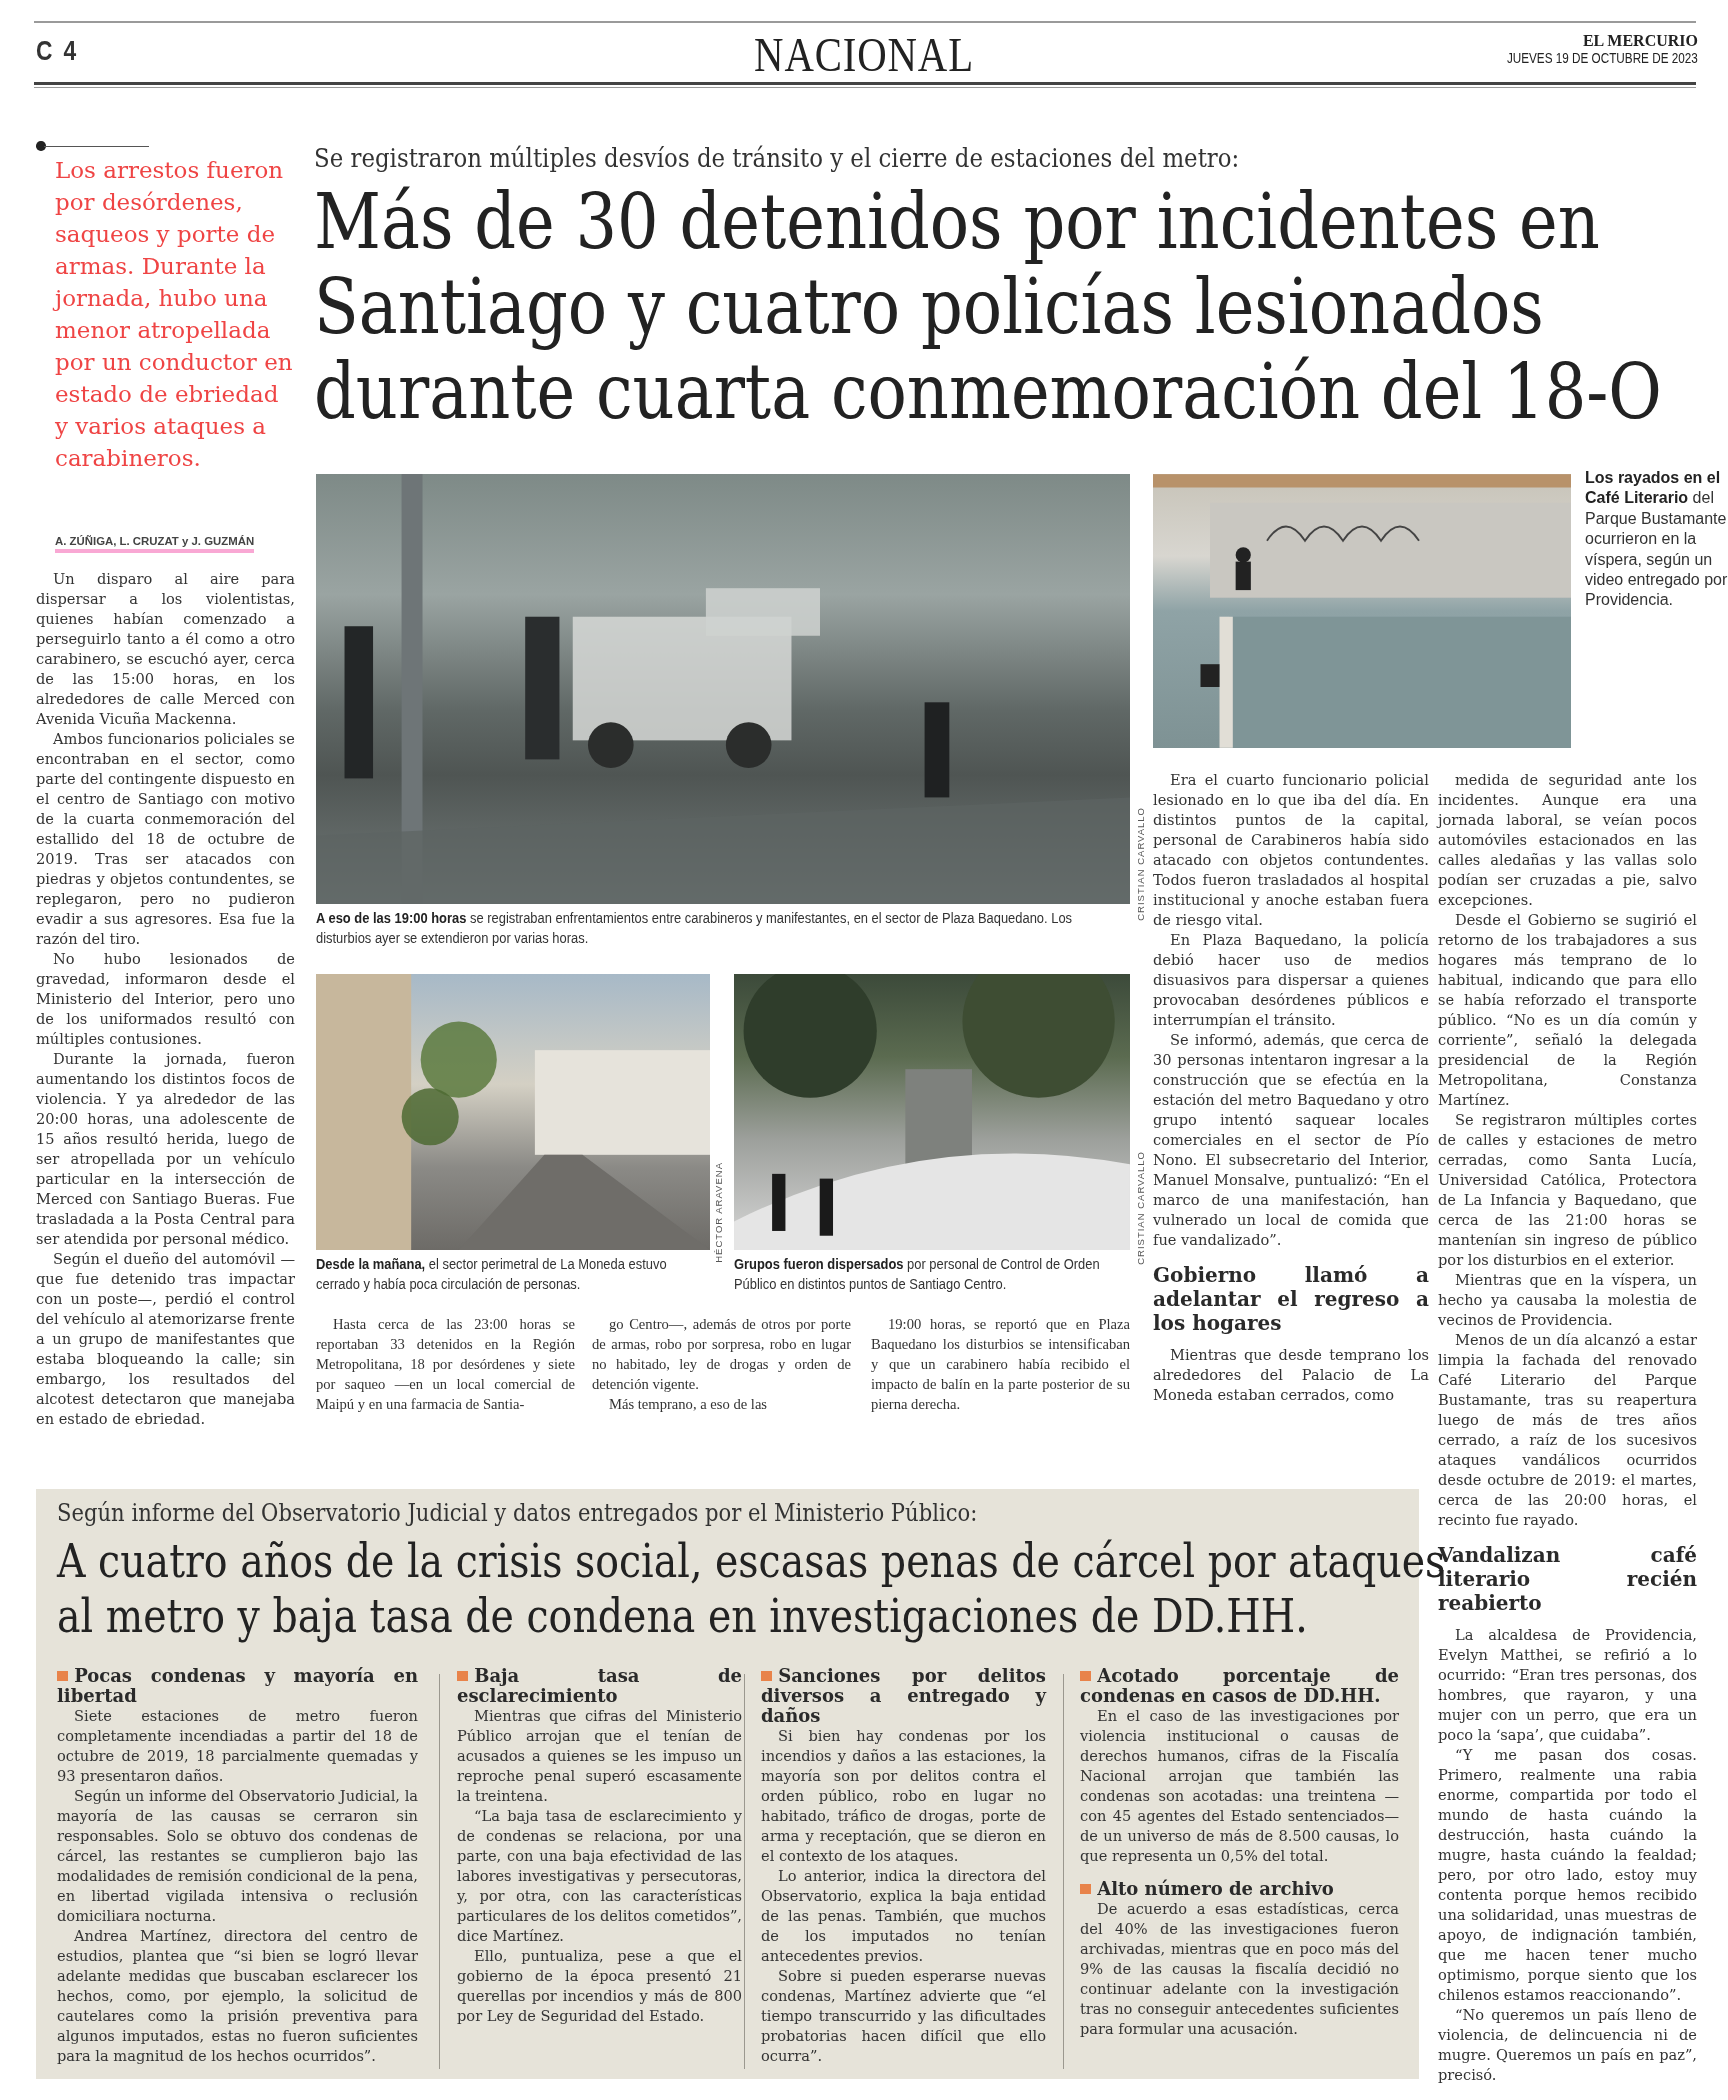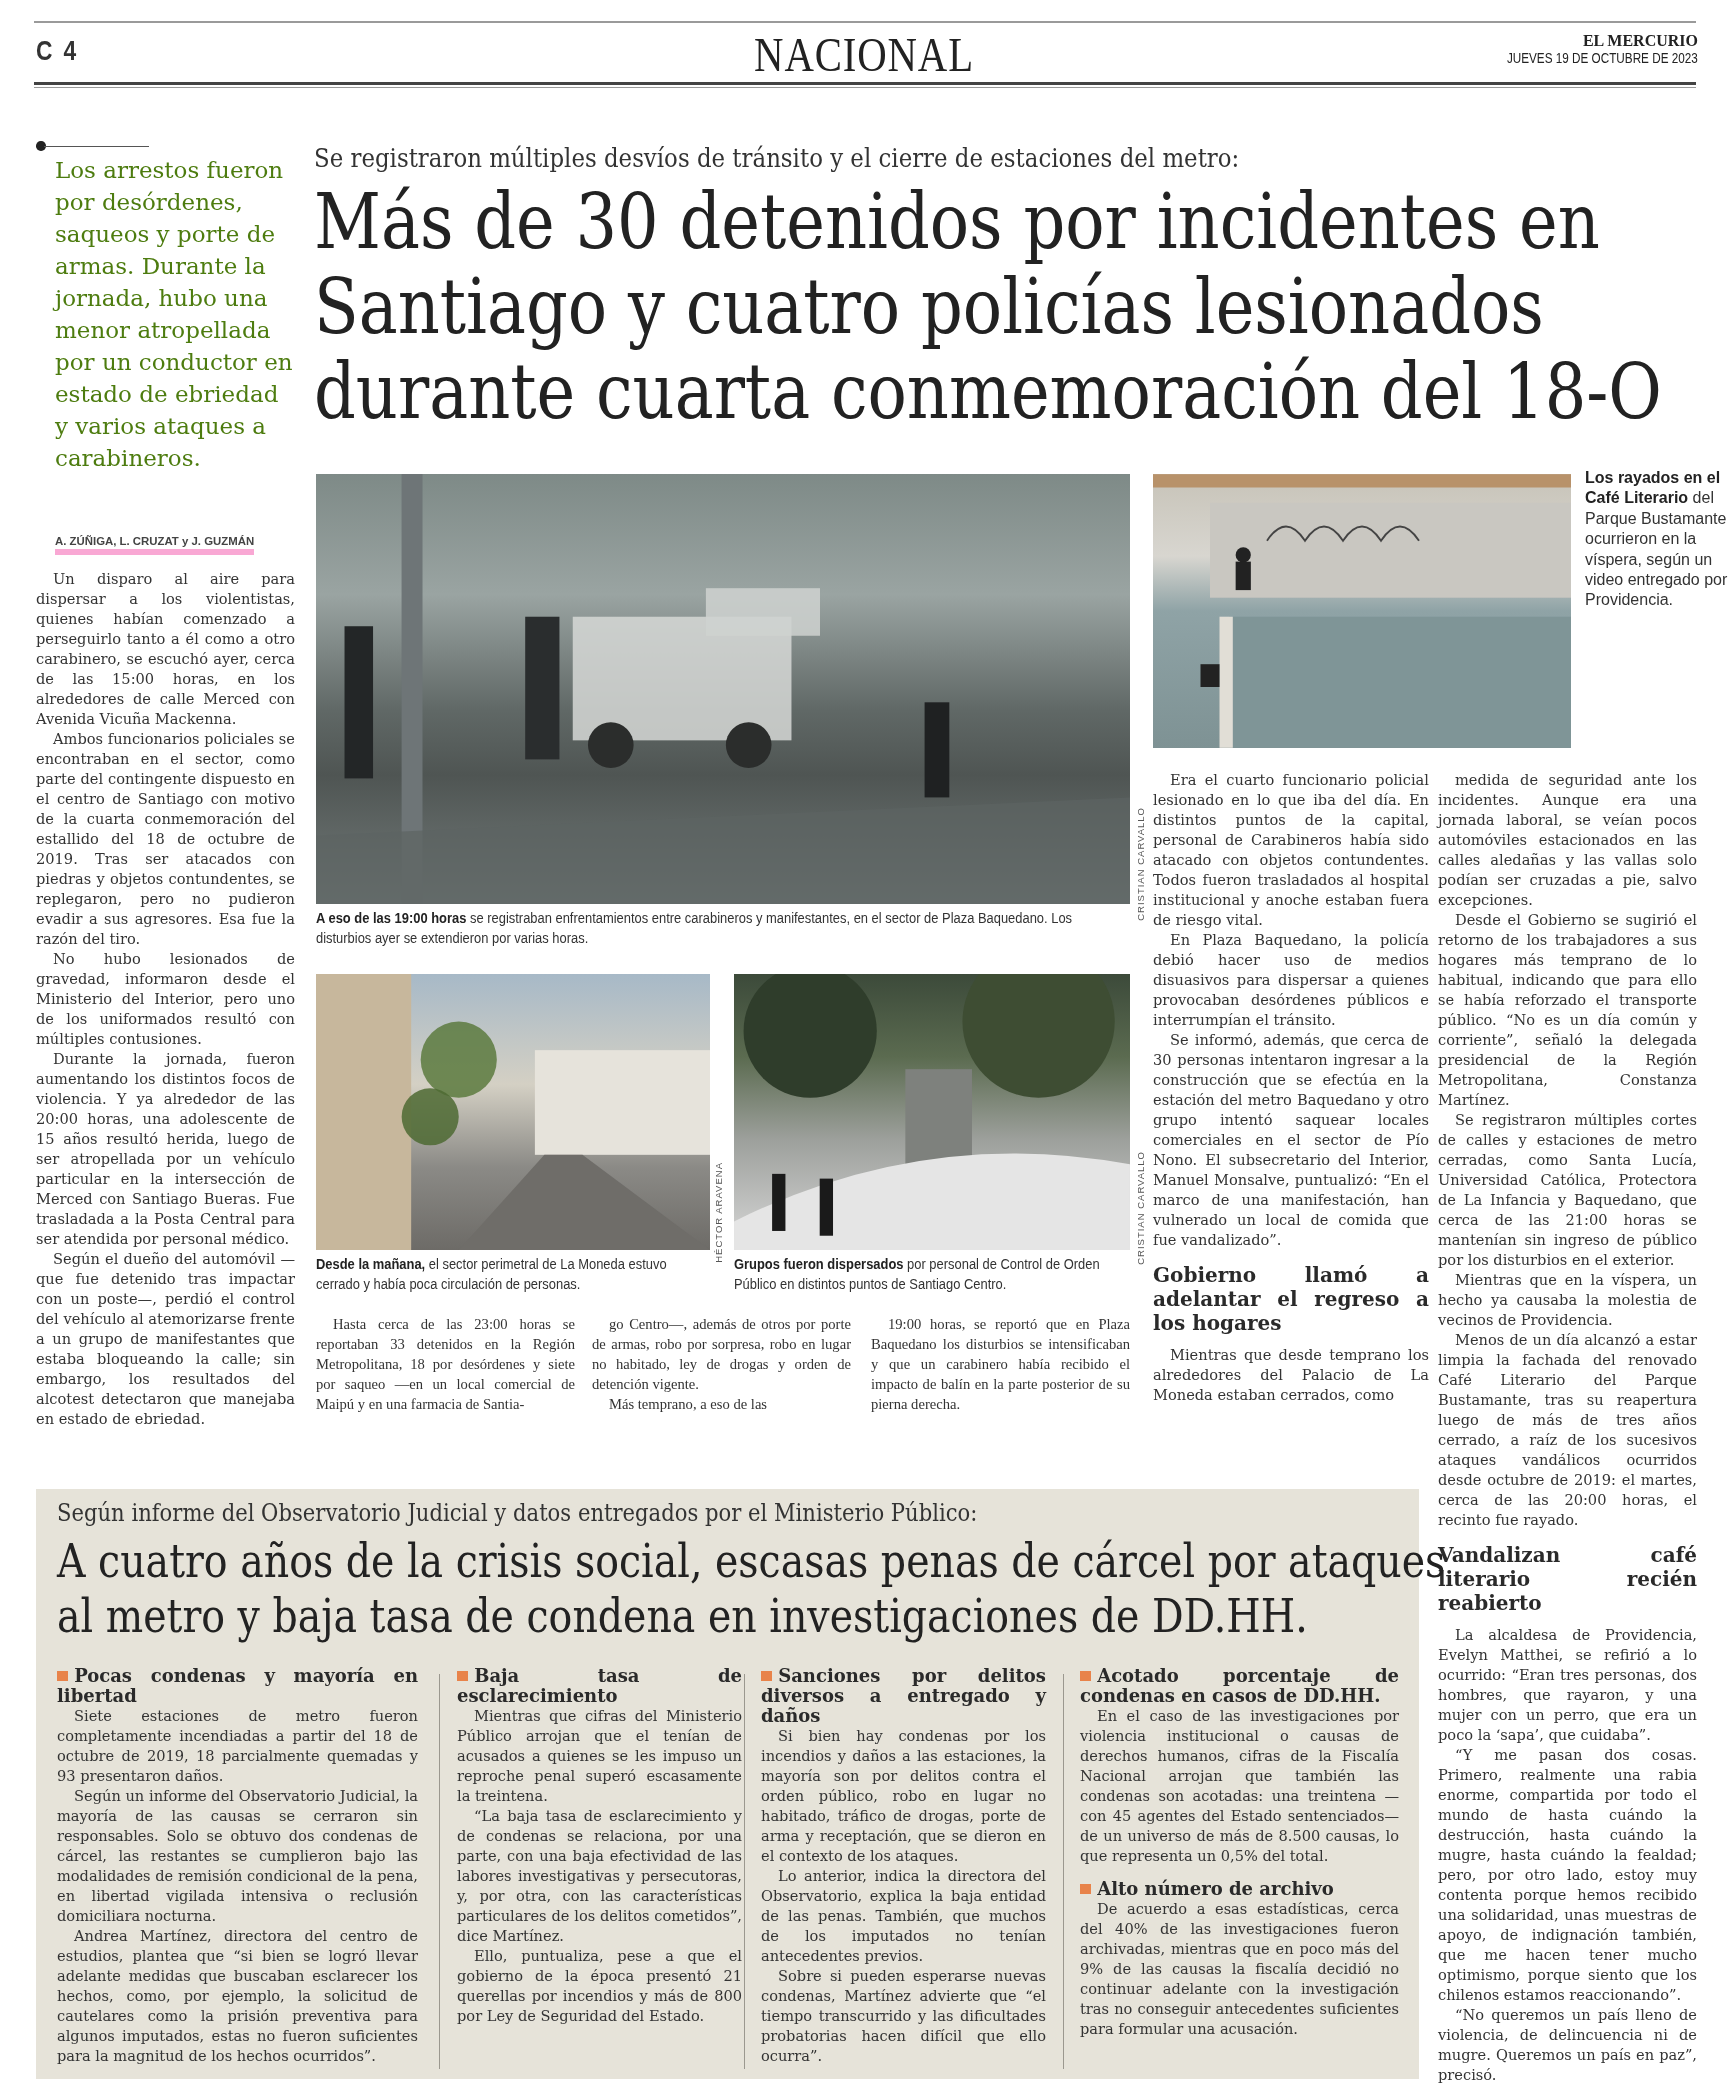"Los arrestos fueron por desórdenes," .pull .quote { color: #4d7c0f -> #ef4444 }
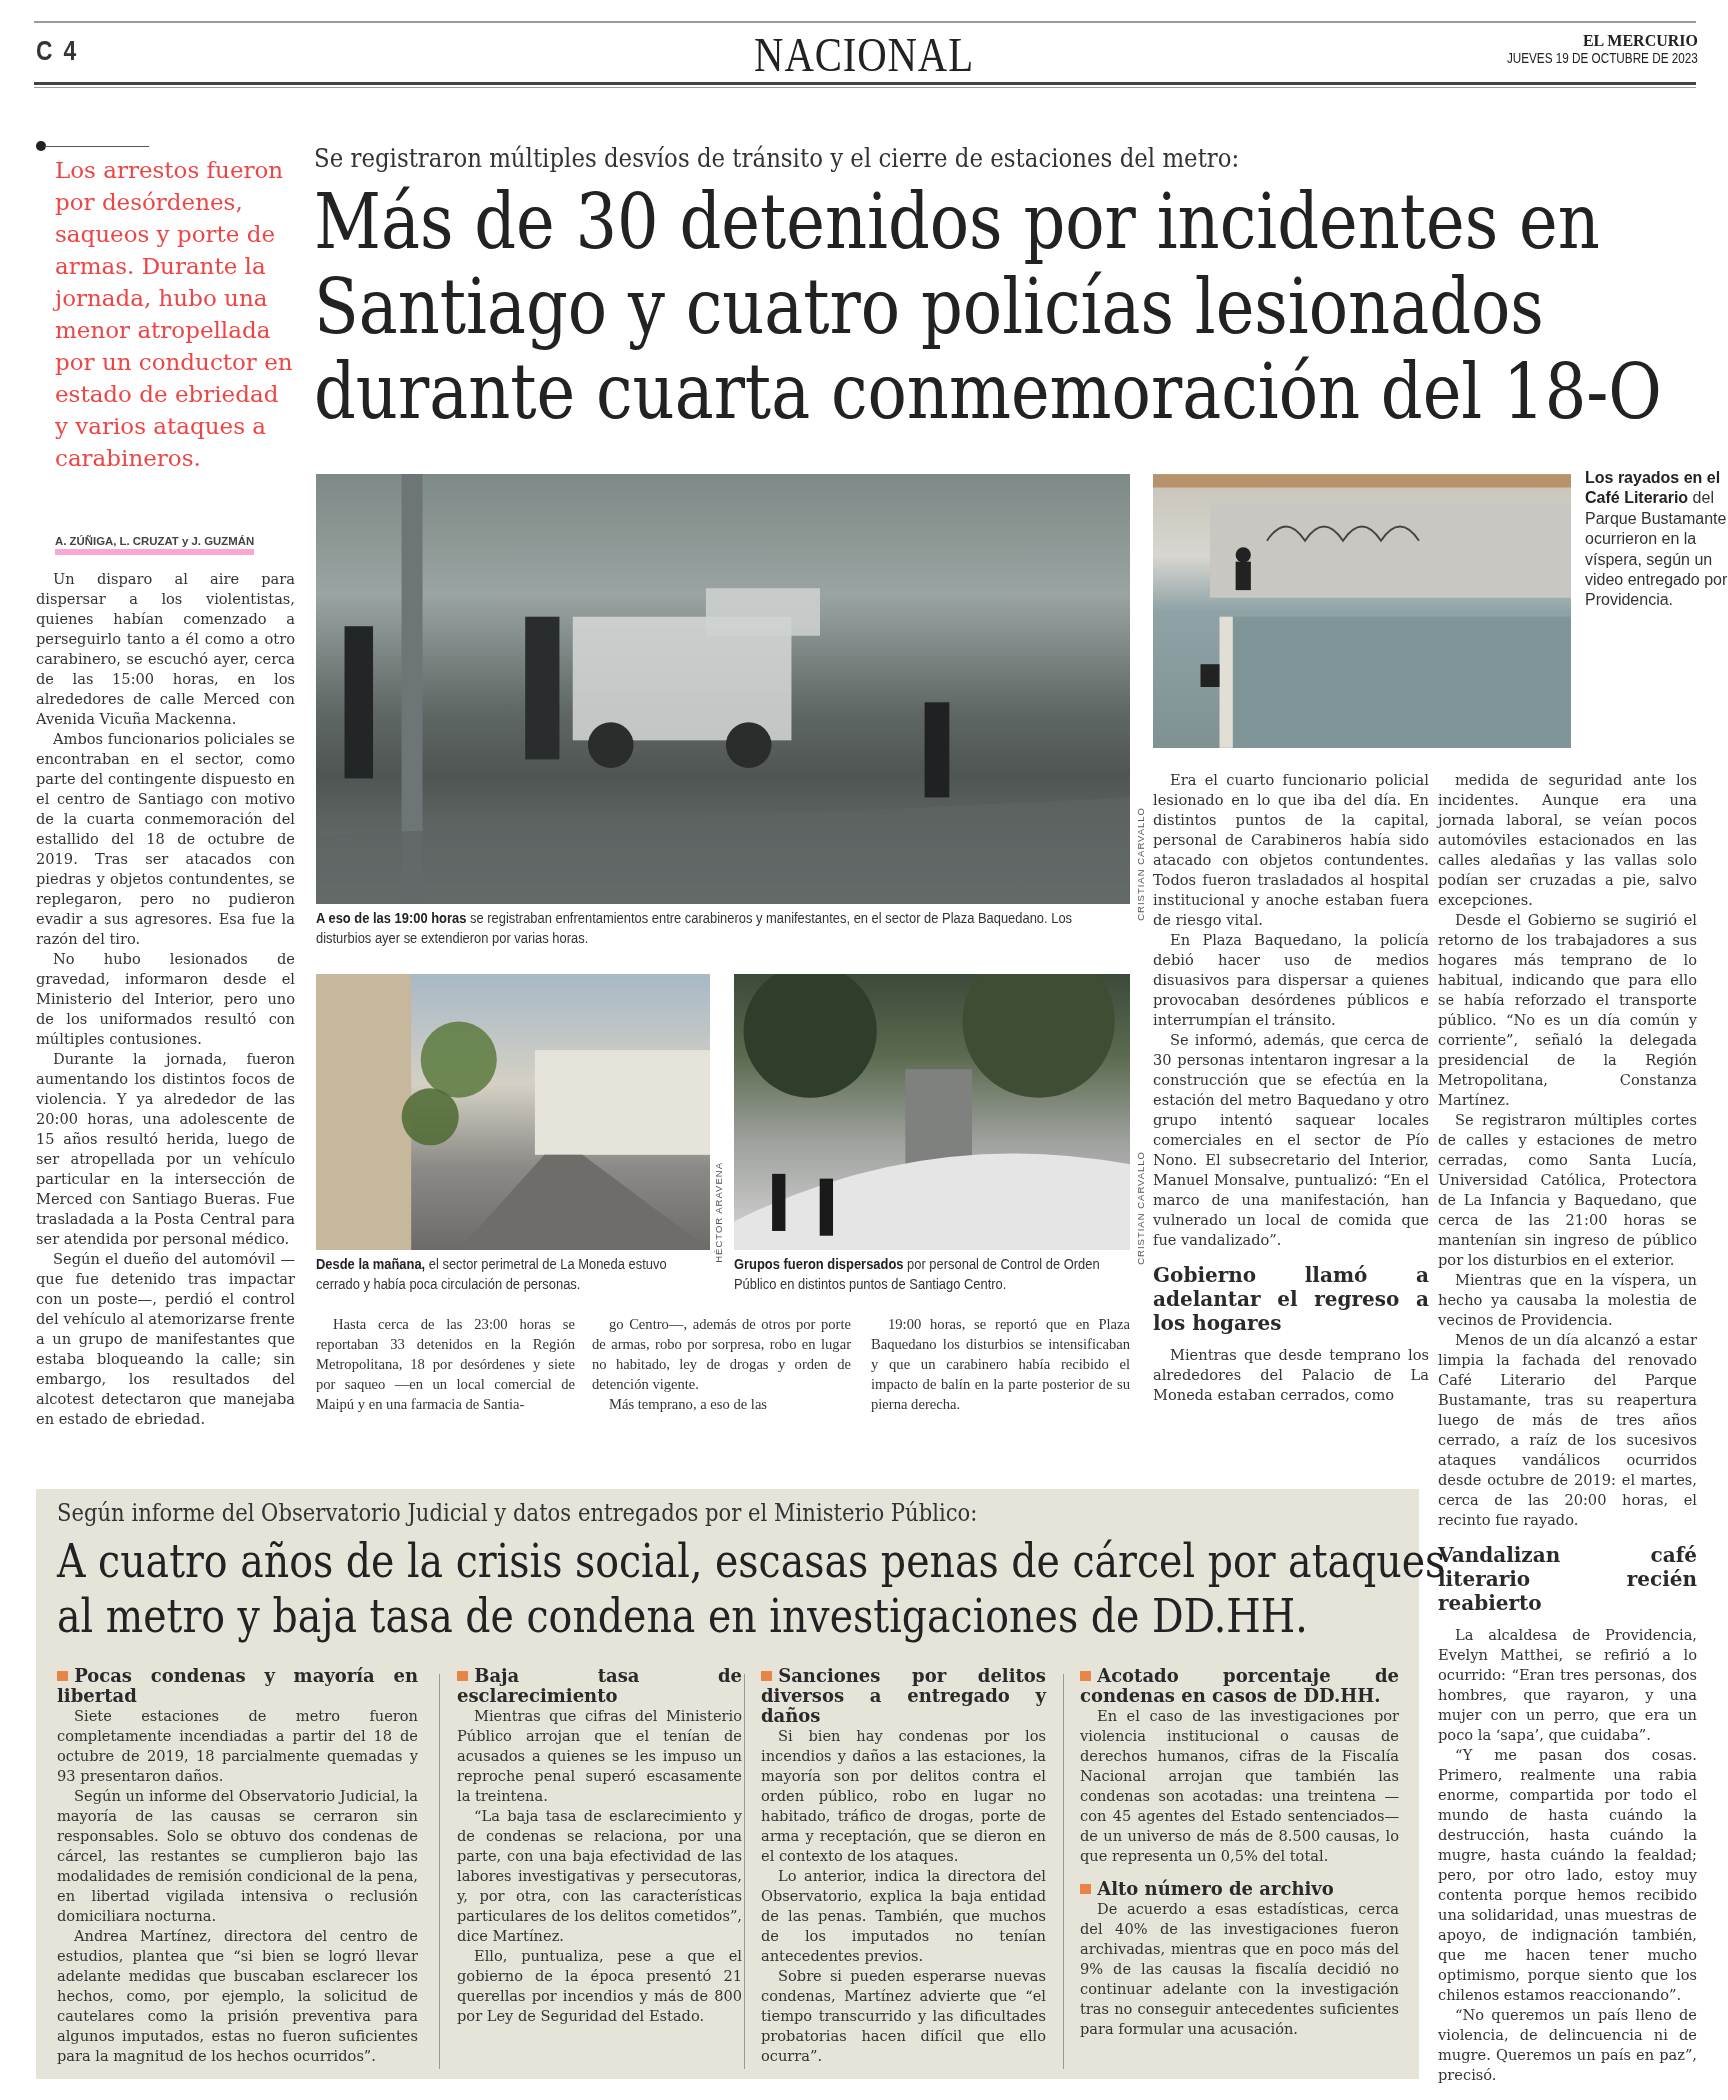"A. ZÚÑIGA, L. CRUZAT y" .byline { border-bottom: 6px solid #f9a8d4 -> 4px solid #f9a8d4 }
